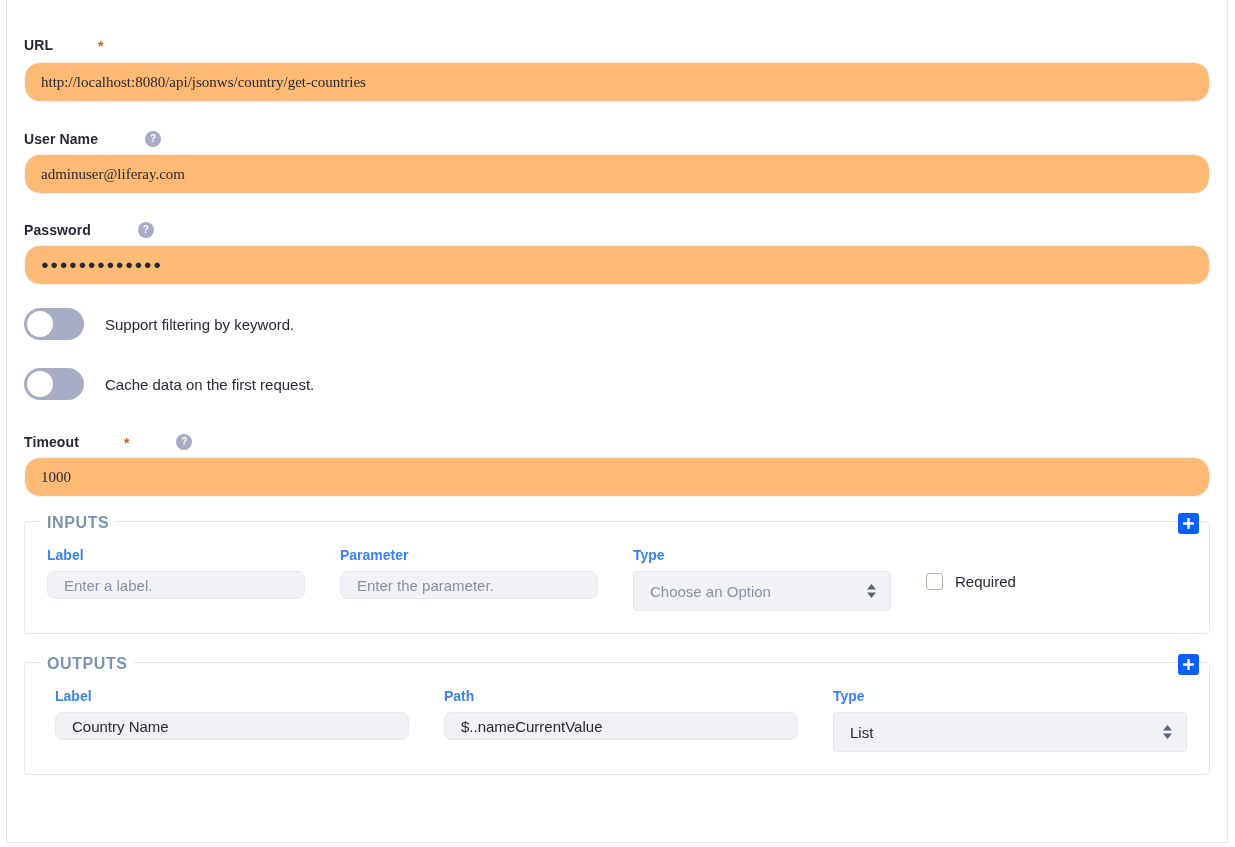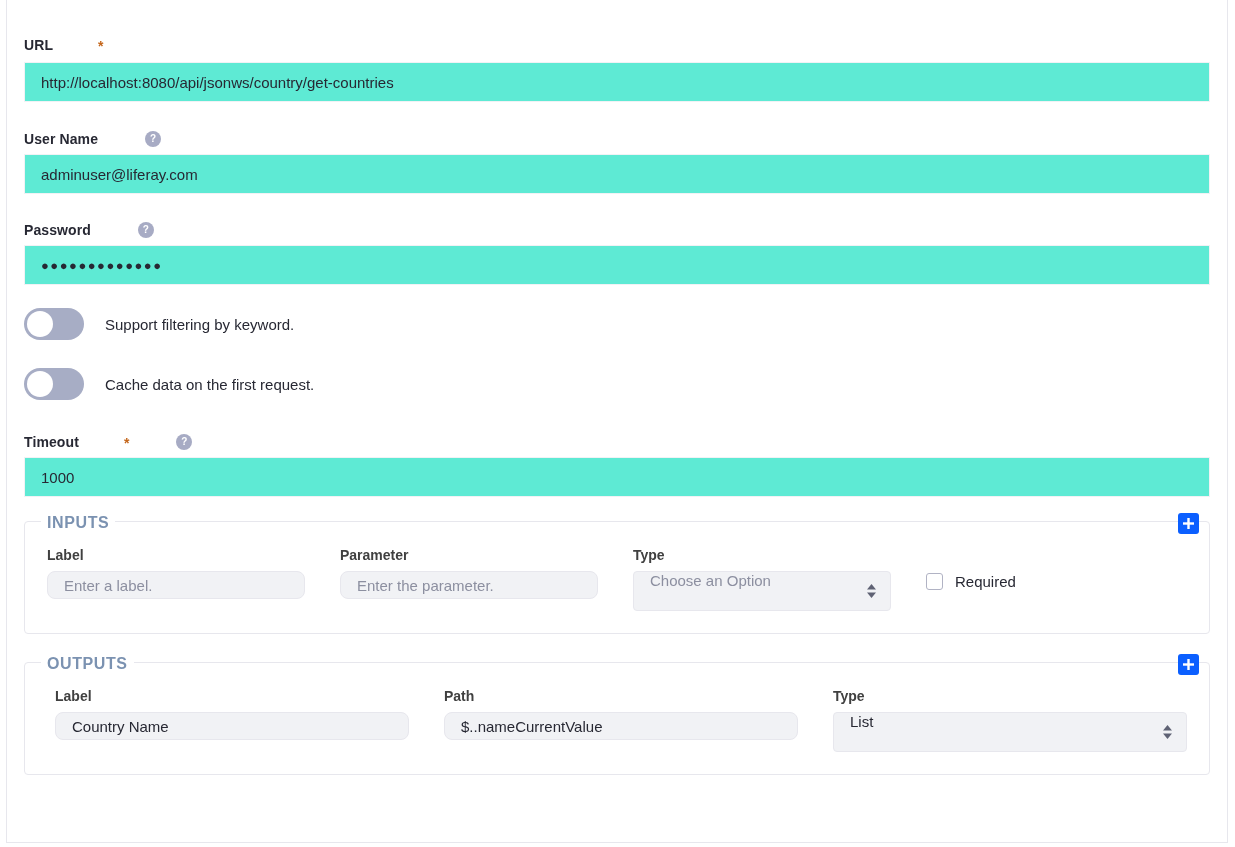"http://localhost:8080/api/jsonws/country" .text-input { background: #5eead4 -> #fdba74; border-radius: 0 -> 16px; font-family: Liberation Sans, sans-serif -> Liberation Serif, serif }
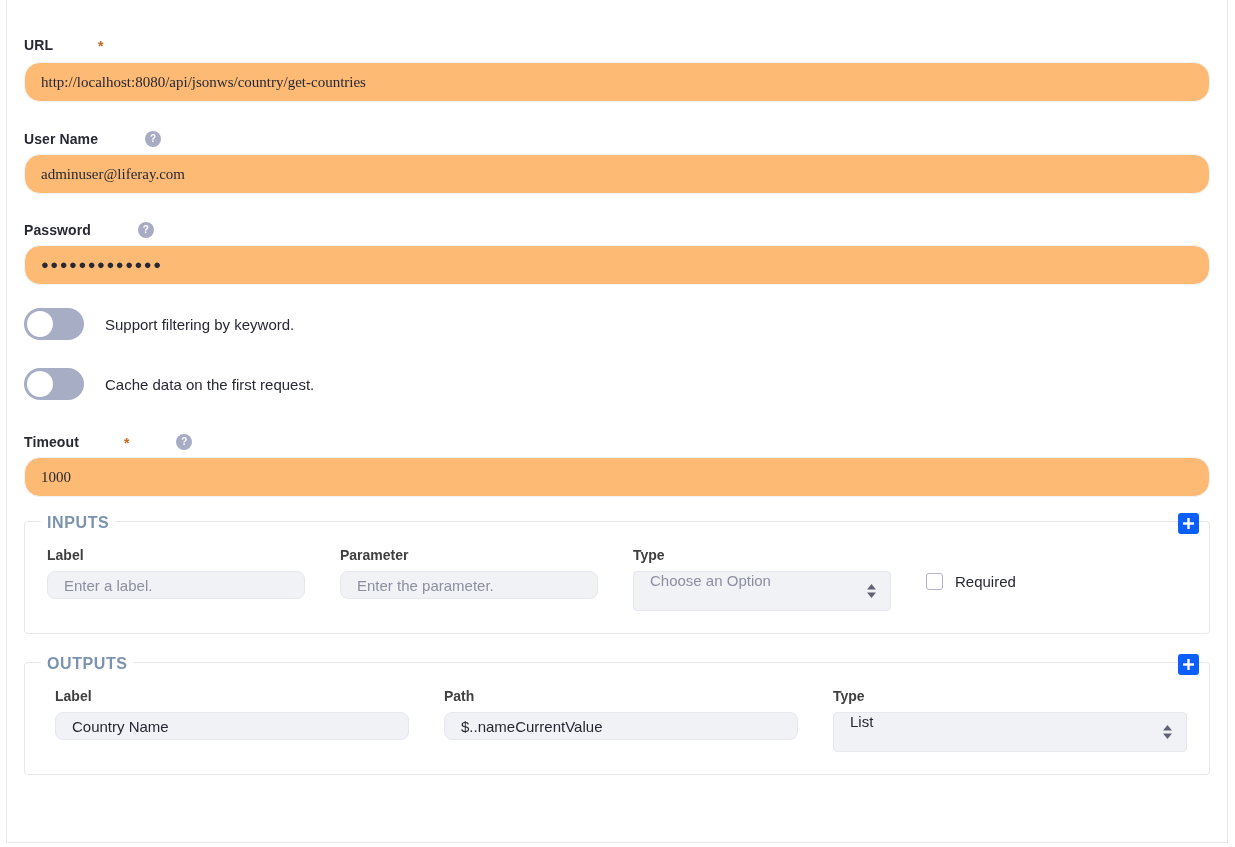"Label" .sub-label { color: #404040 -> #3b82f6 }
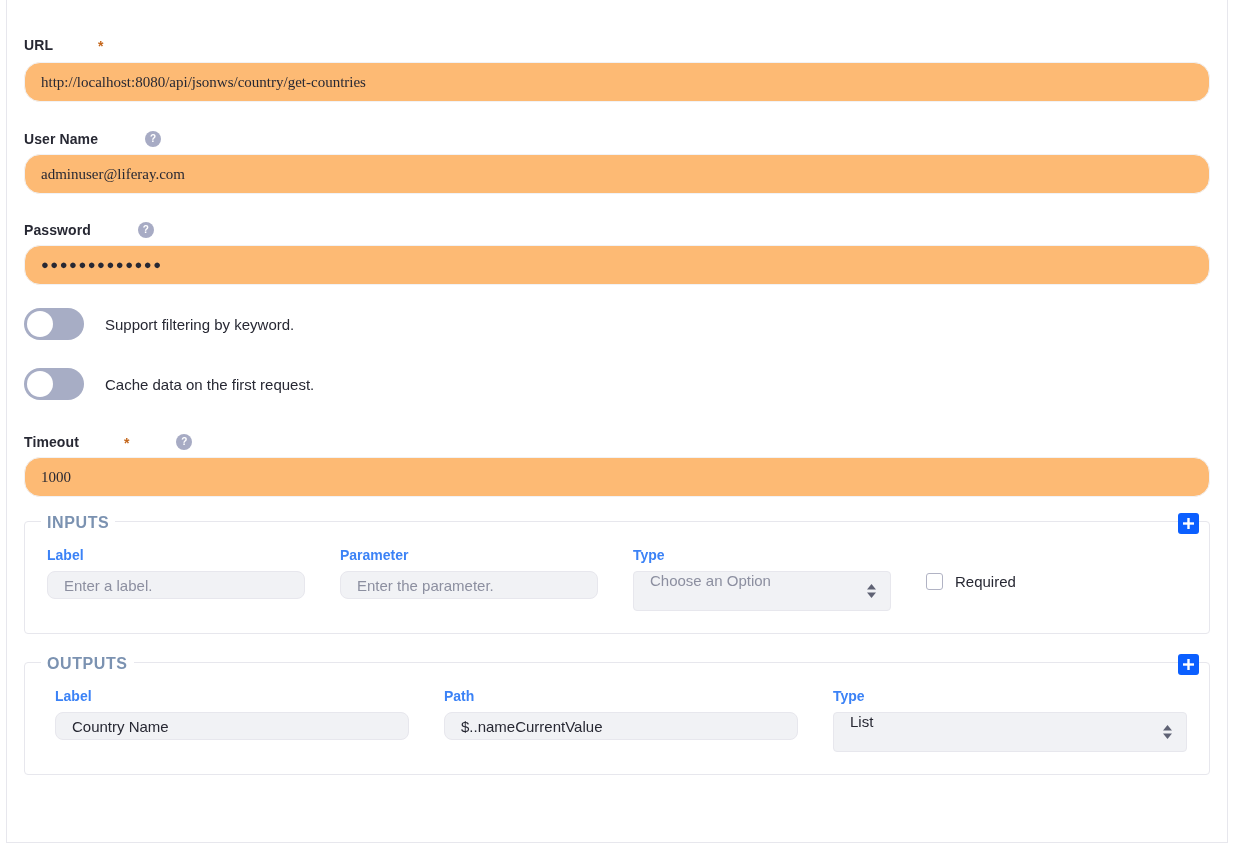"Choose an Option" .select-box { align-items: flex-start -> center }
